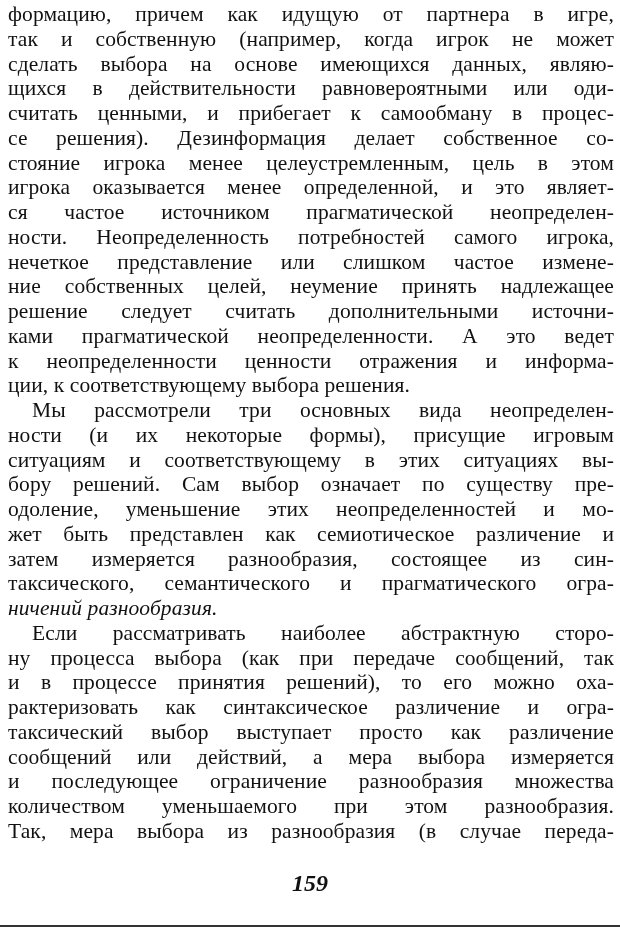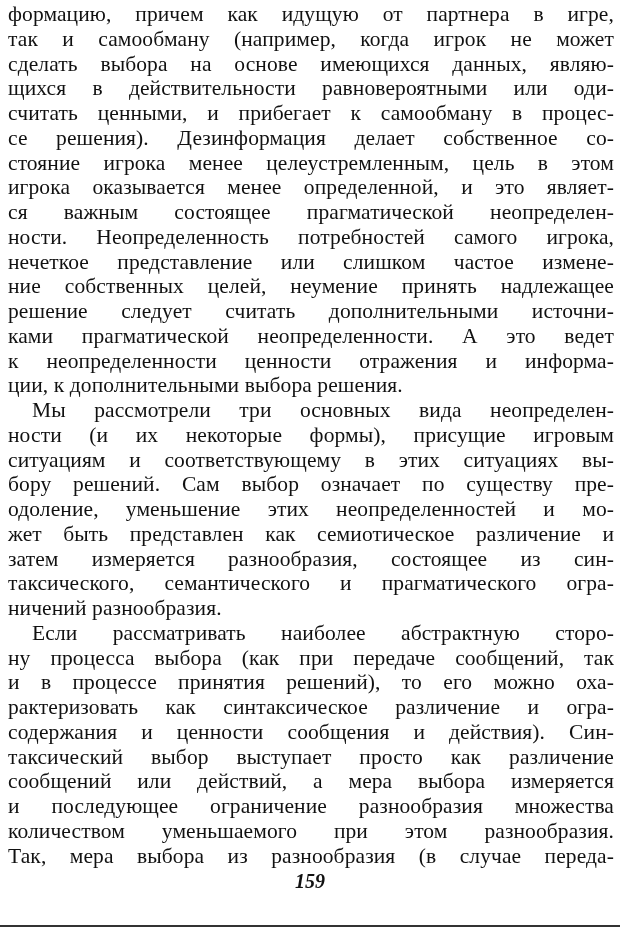"так и самообману (например, когда" span.line { text: самообману -> собственную }
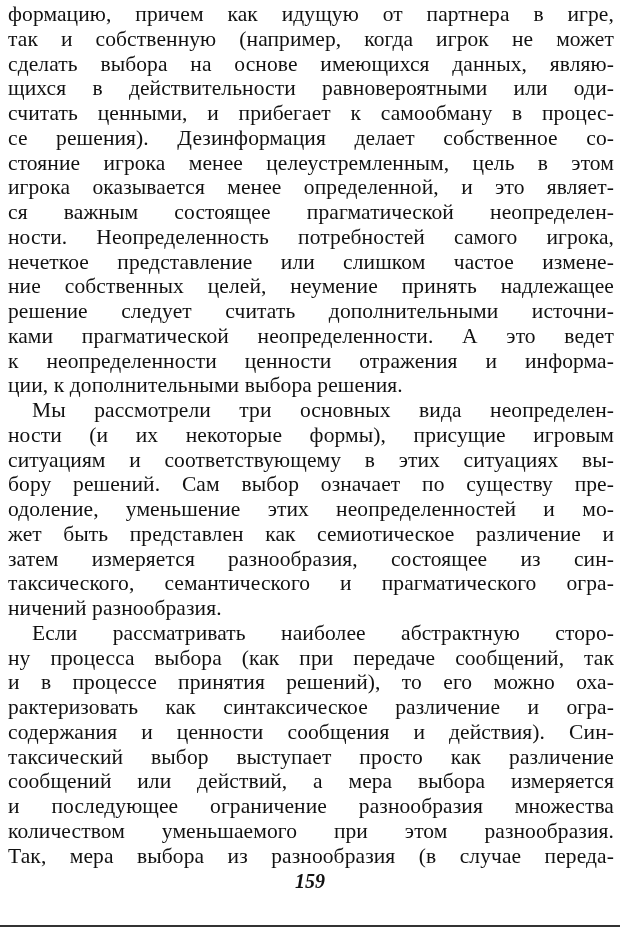"ся важным состоящее прагматической" span.line { text: важным состоящее -> частое источником }
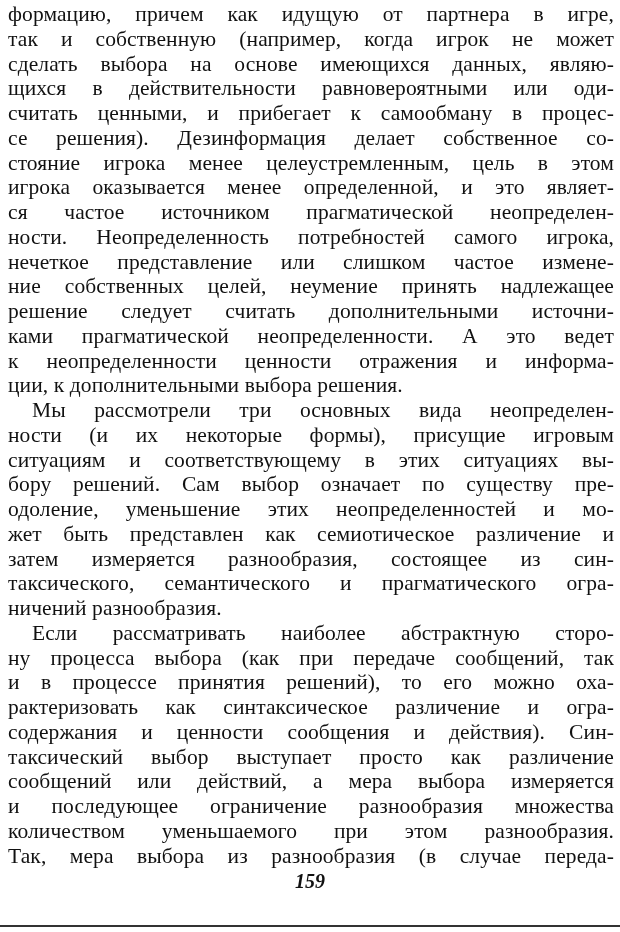"ции, к дополнительными выбора решения." span.line { text: дополнительными -> соответствующему }
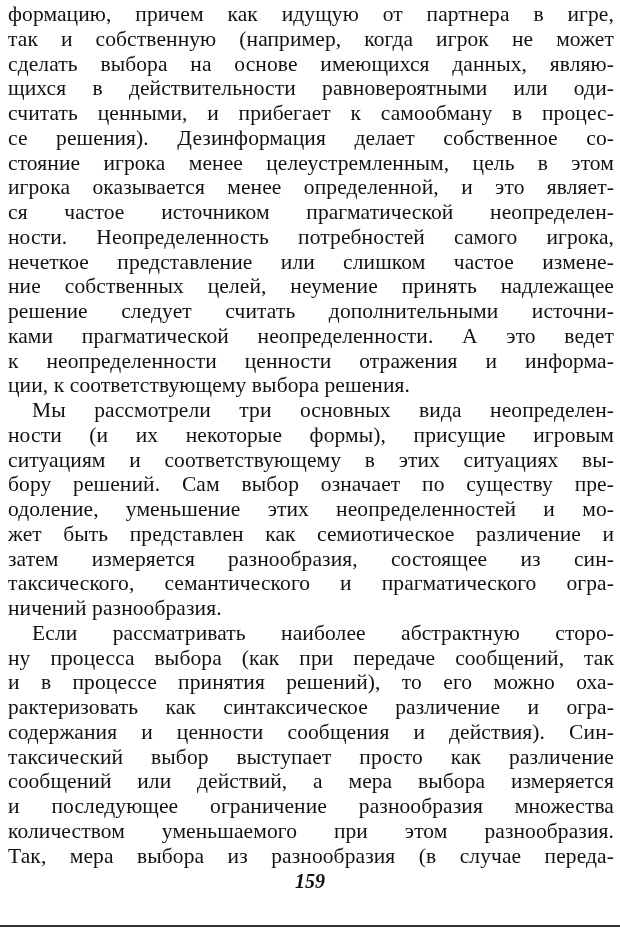"ничений разнообразия." .italic { font-style: none -> italic }
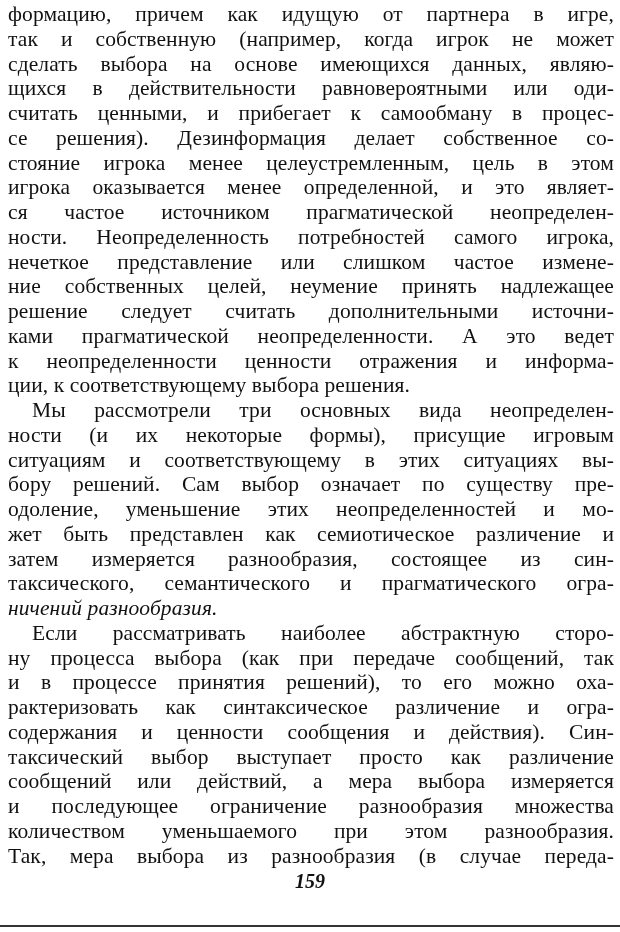"содержания и ценности сообщения и" span.line { html: <span>содержания и ценности сообщения и действия). Син-</span> -> none }
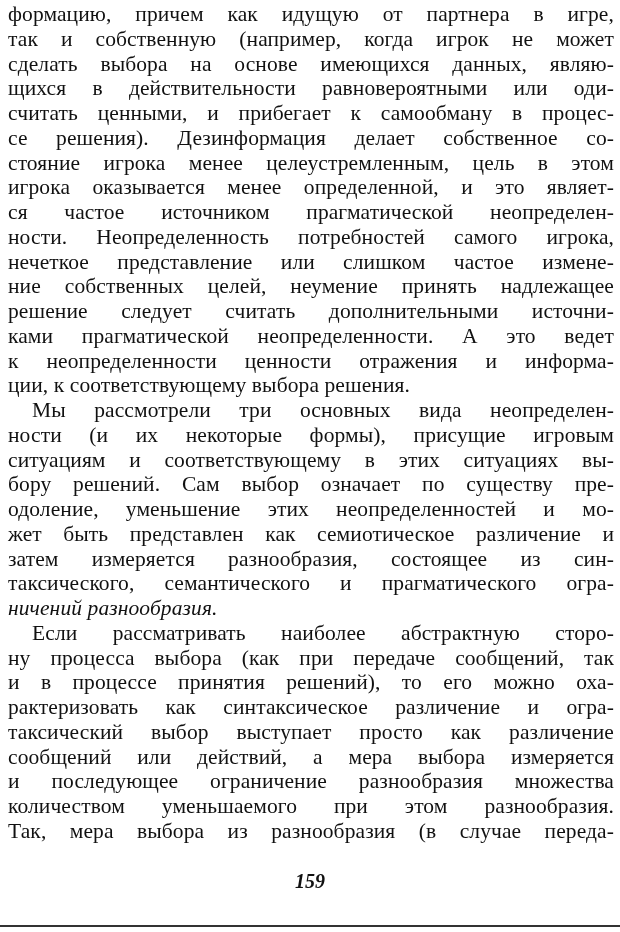"159" .page-number { font-size: 20px -> 24px }
